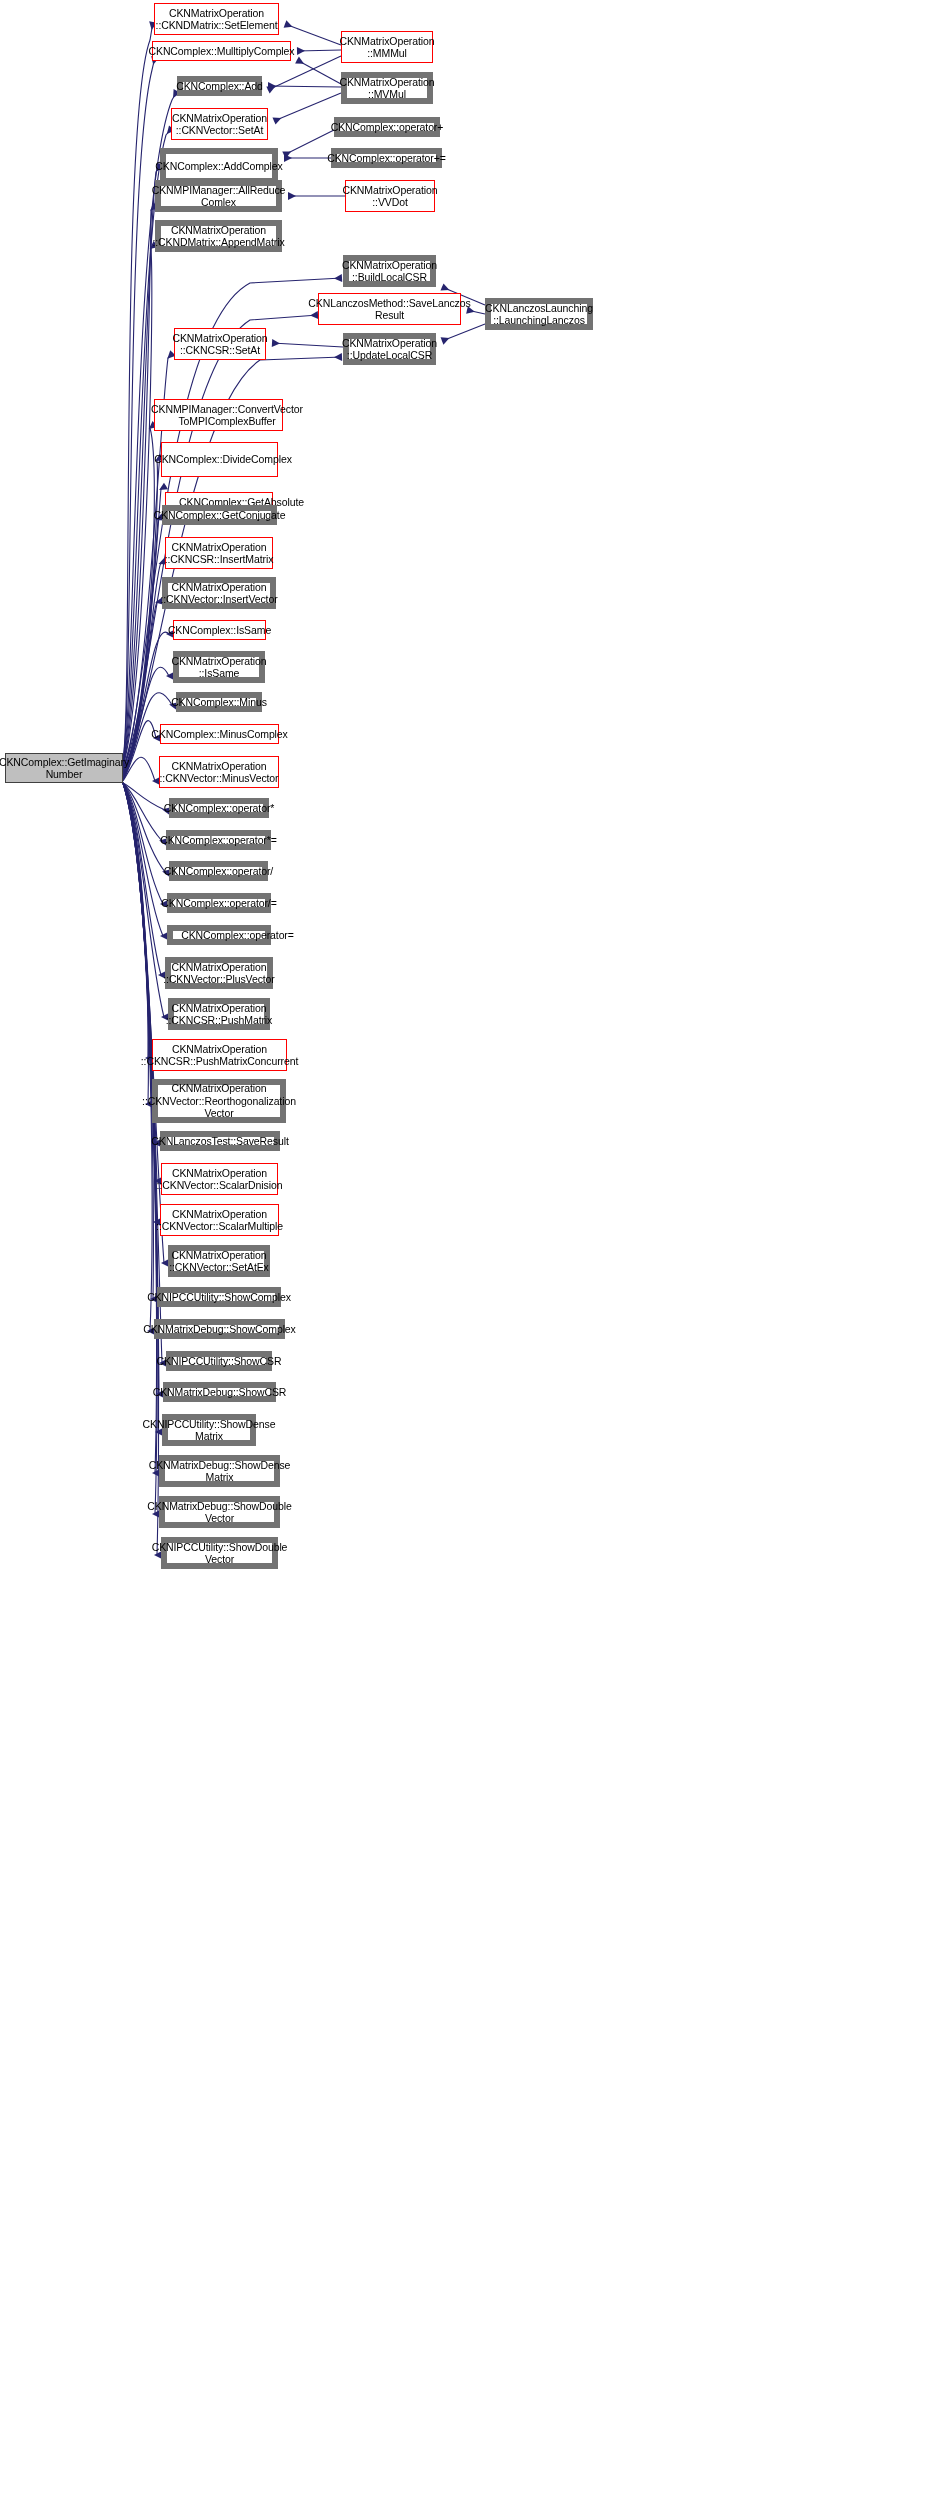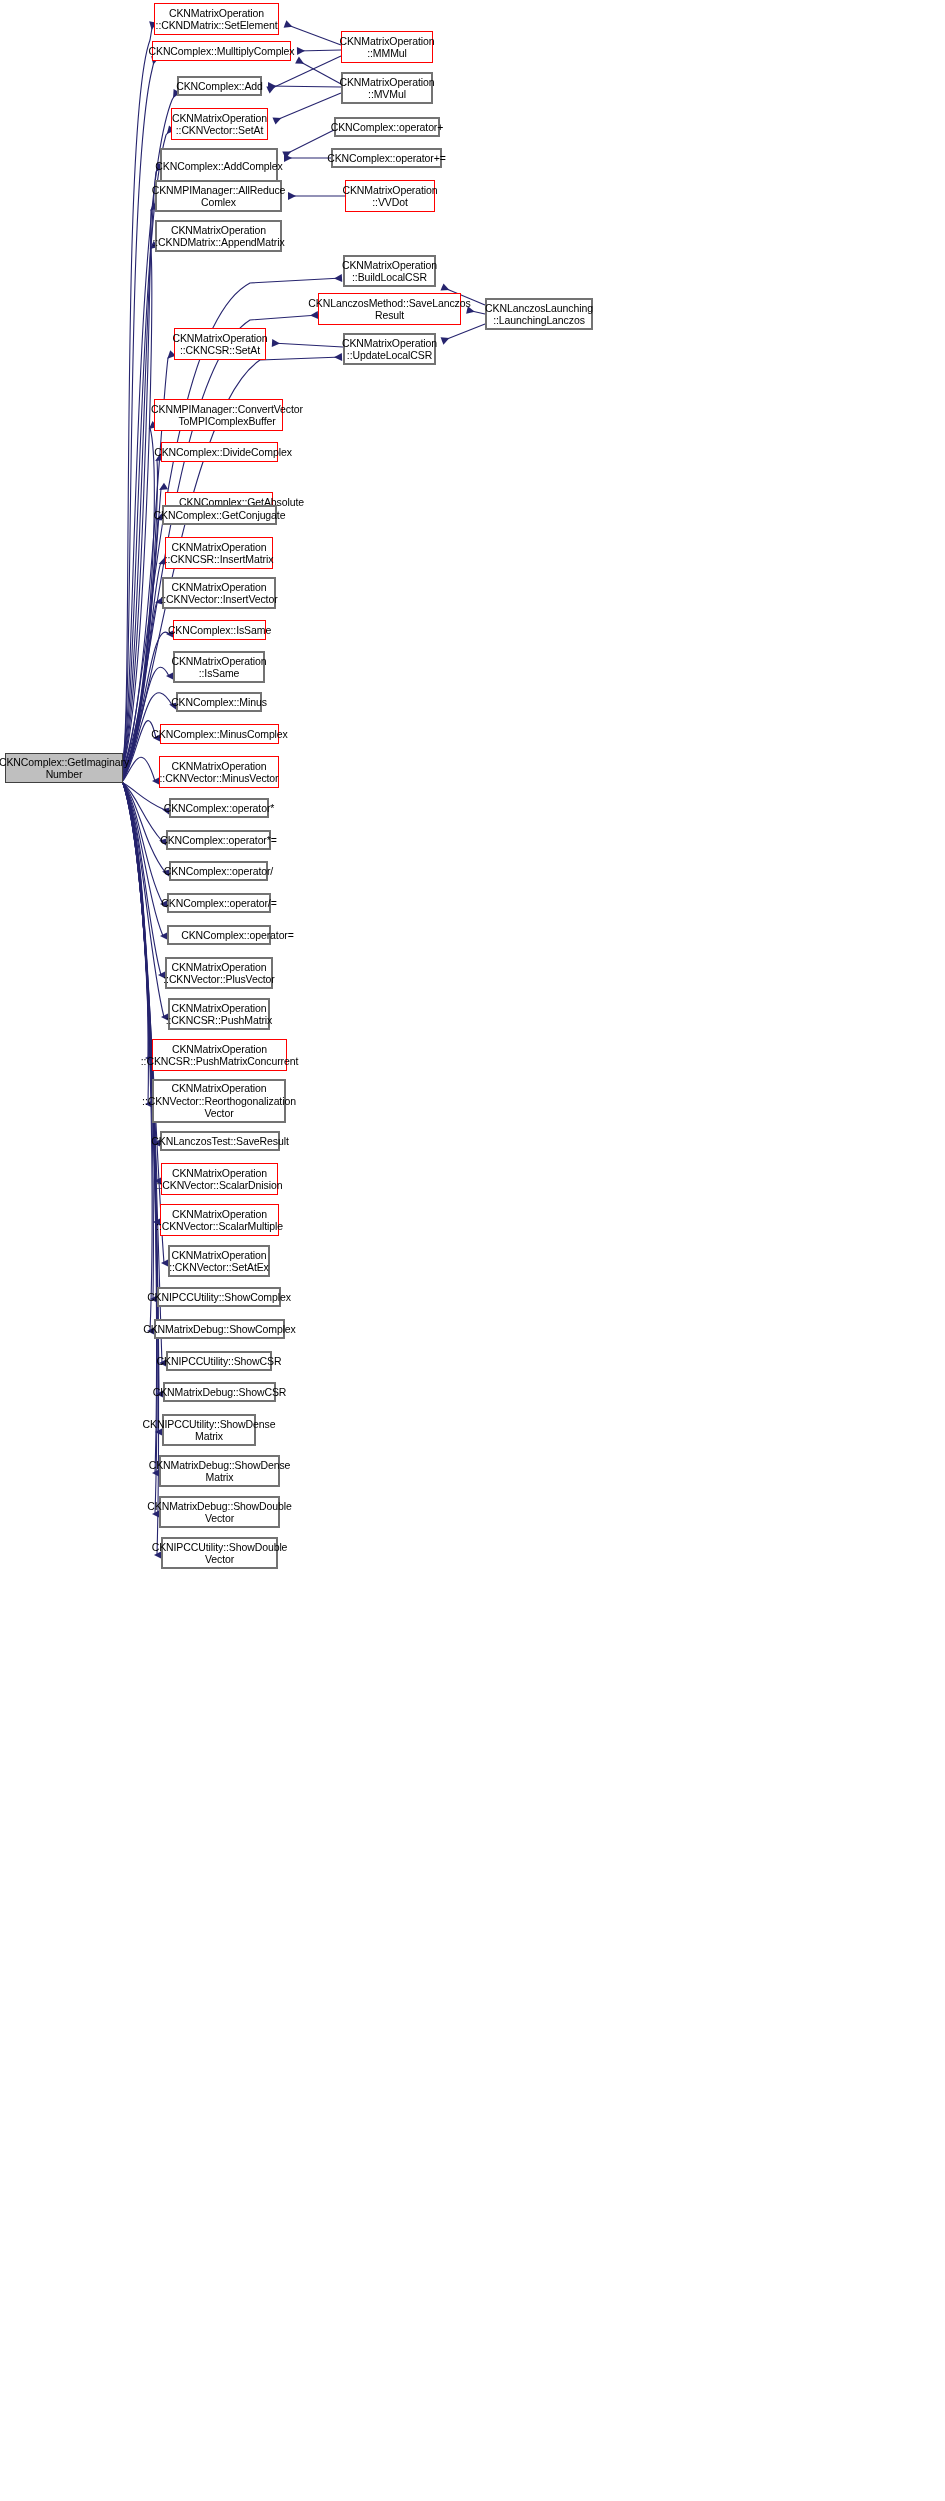"CKNComplex::Add" .node.black { border: 2px solid #737373 -> 6px solid #737373 }
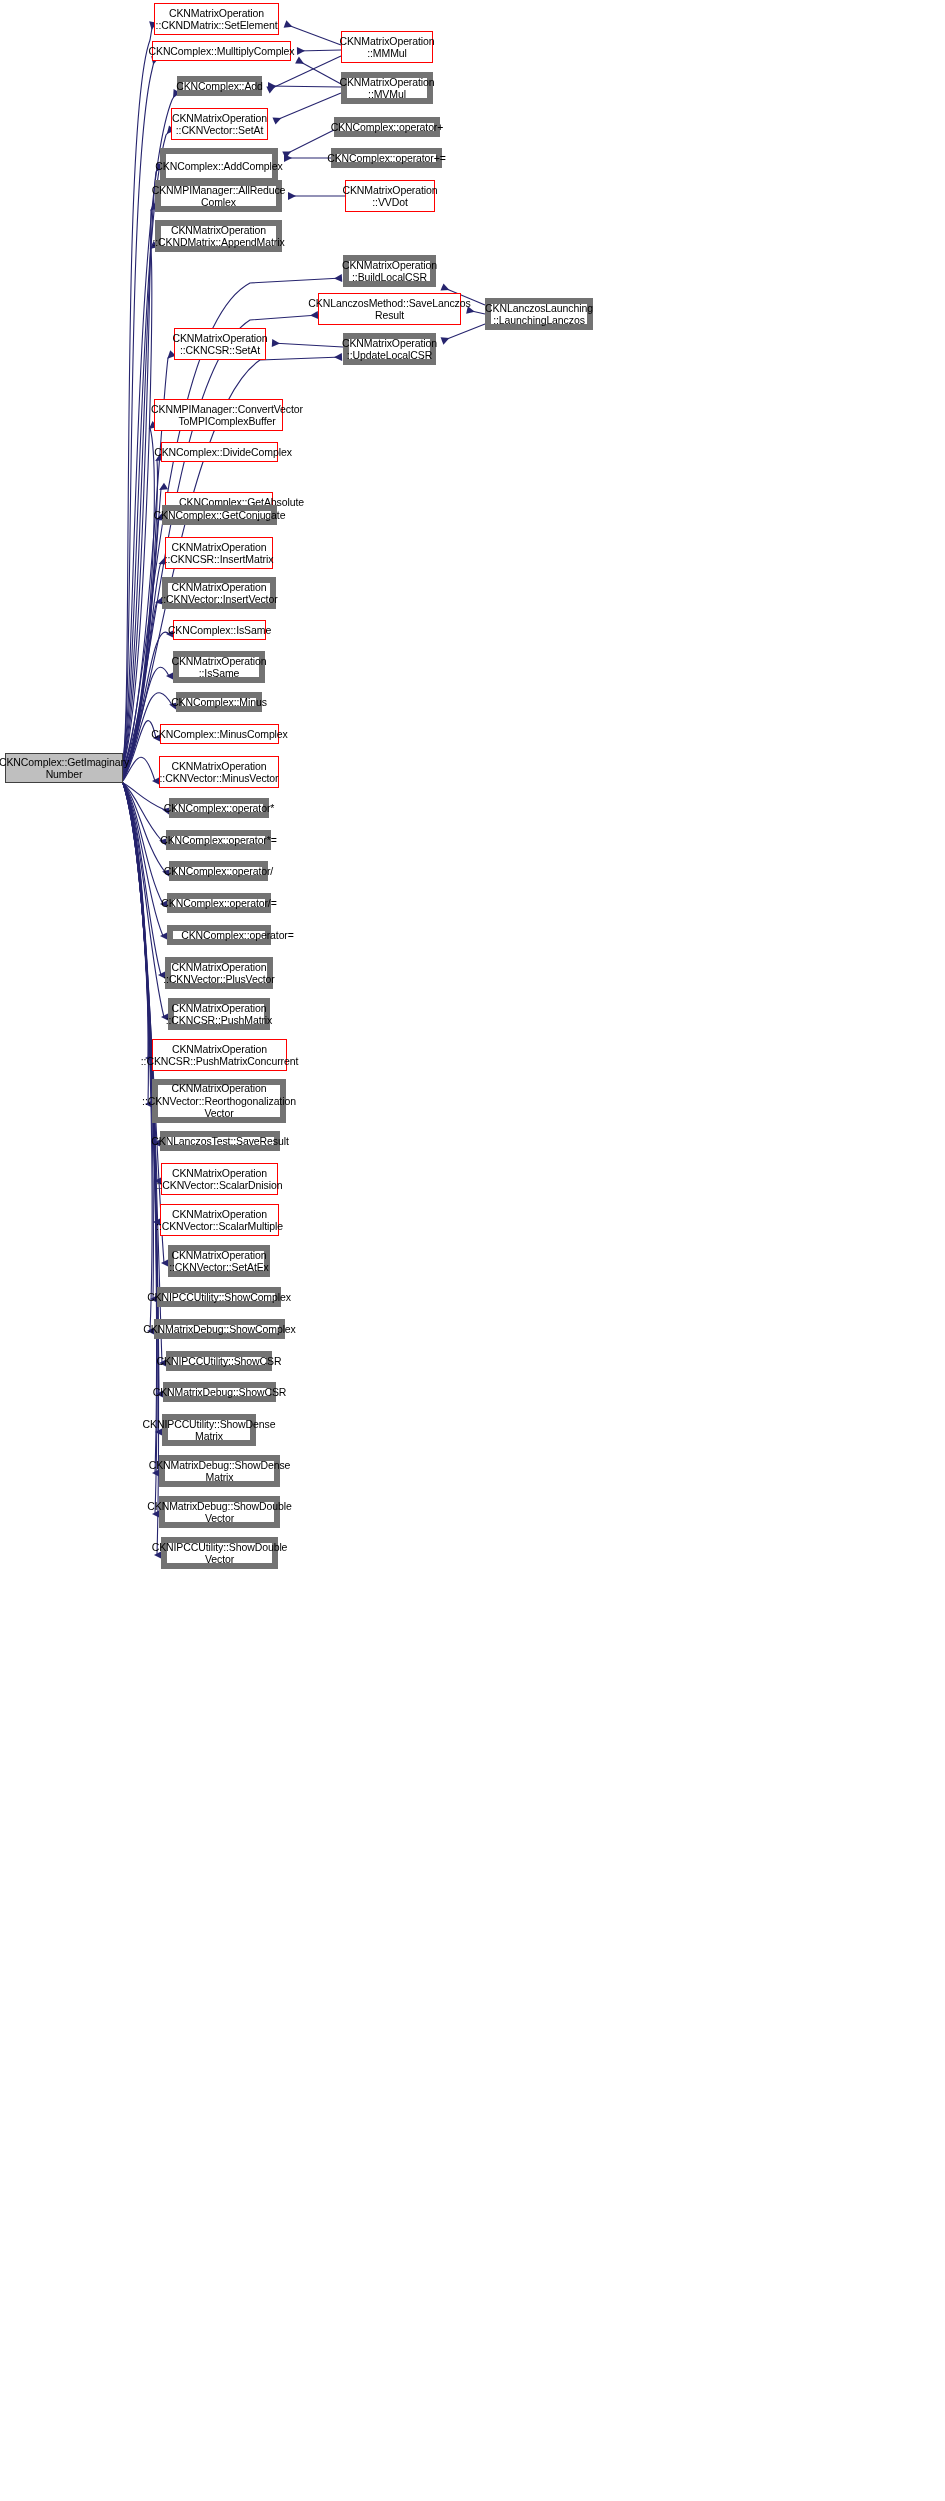"CKNComplex::DivideComplex" div.node { height: 20px -> 35px }
